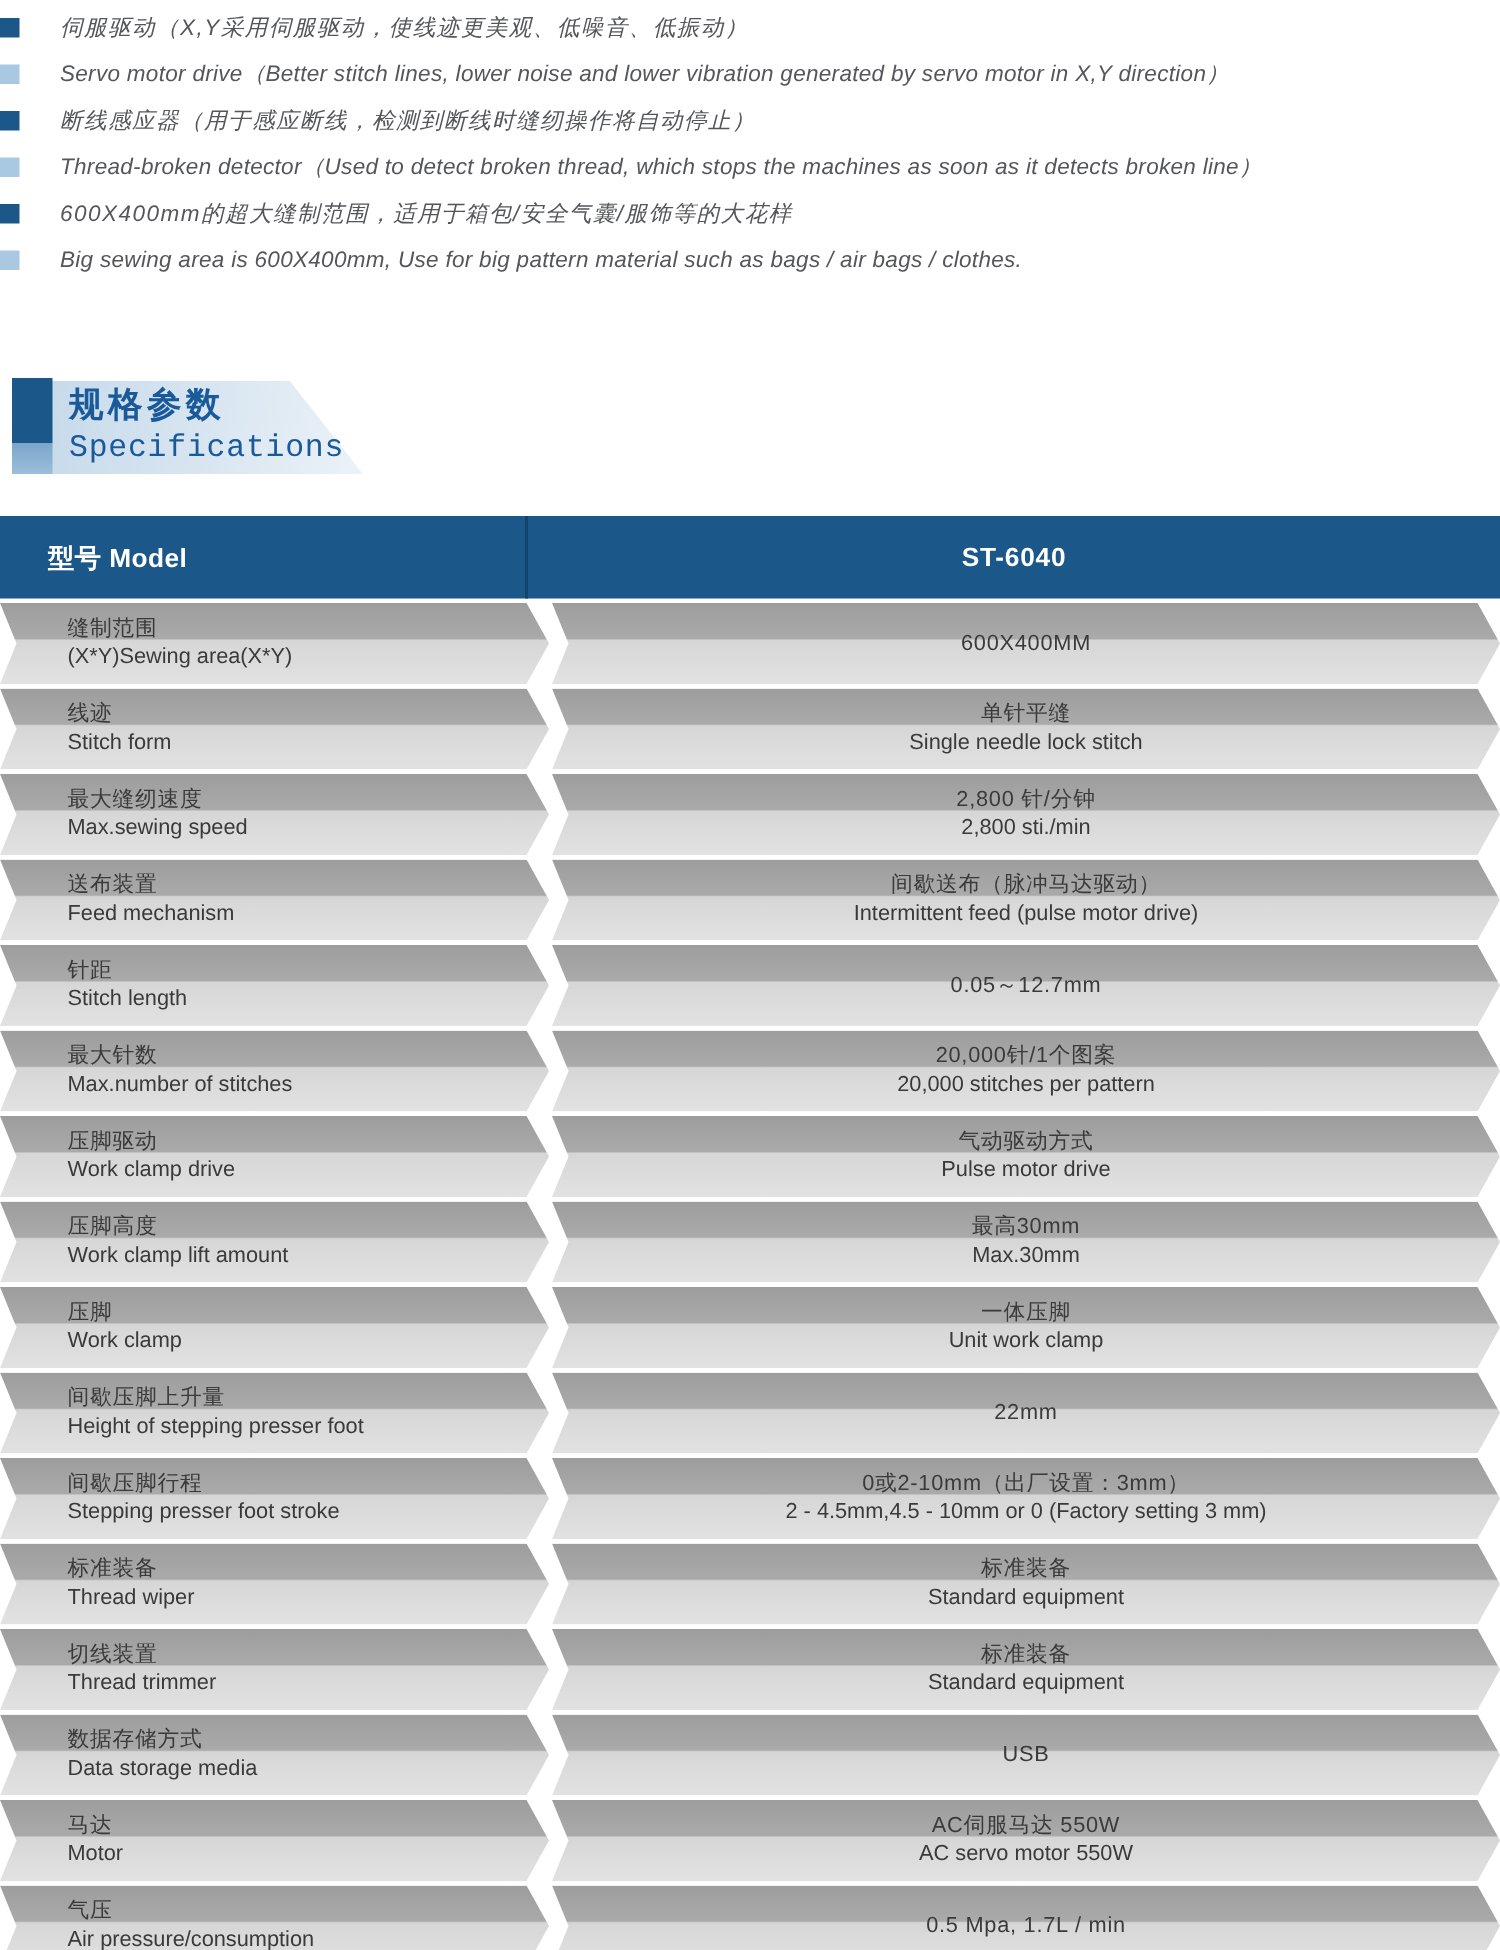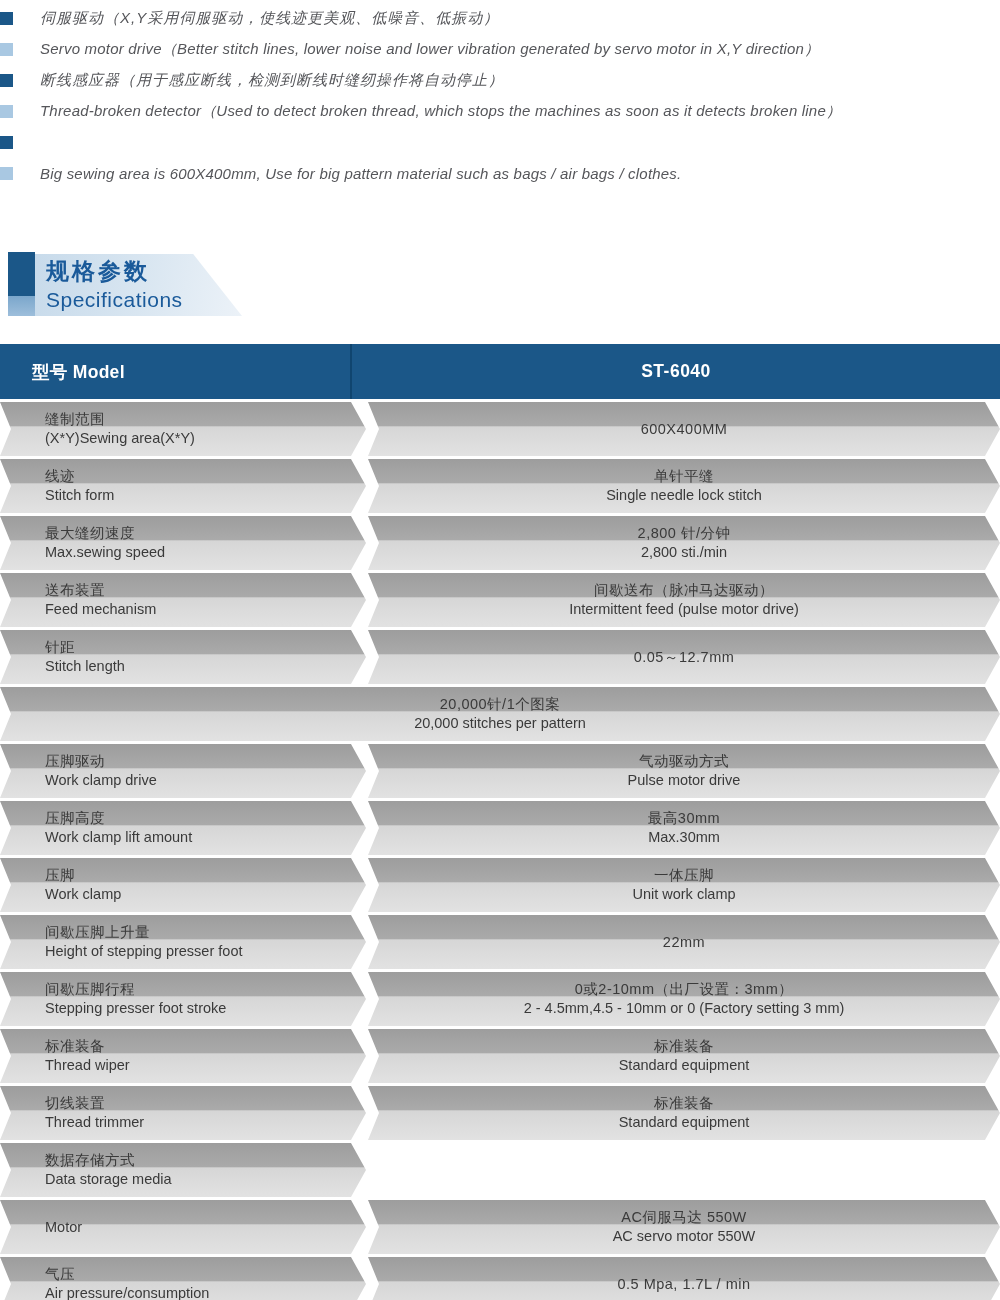"600X400mm的超大缝制范围，适用于箱包/安全气囊/服饰等的大花样" span.feature-text { html: none -> <span>600X400mm的超大缝制范围，适用于箱包/安全气囊/服饰等的大花样</span> }
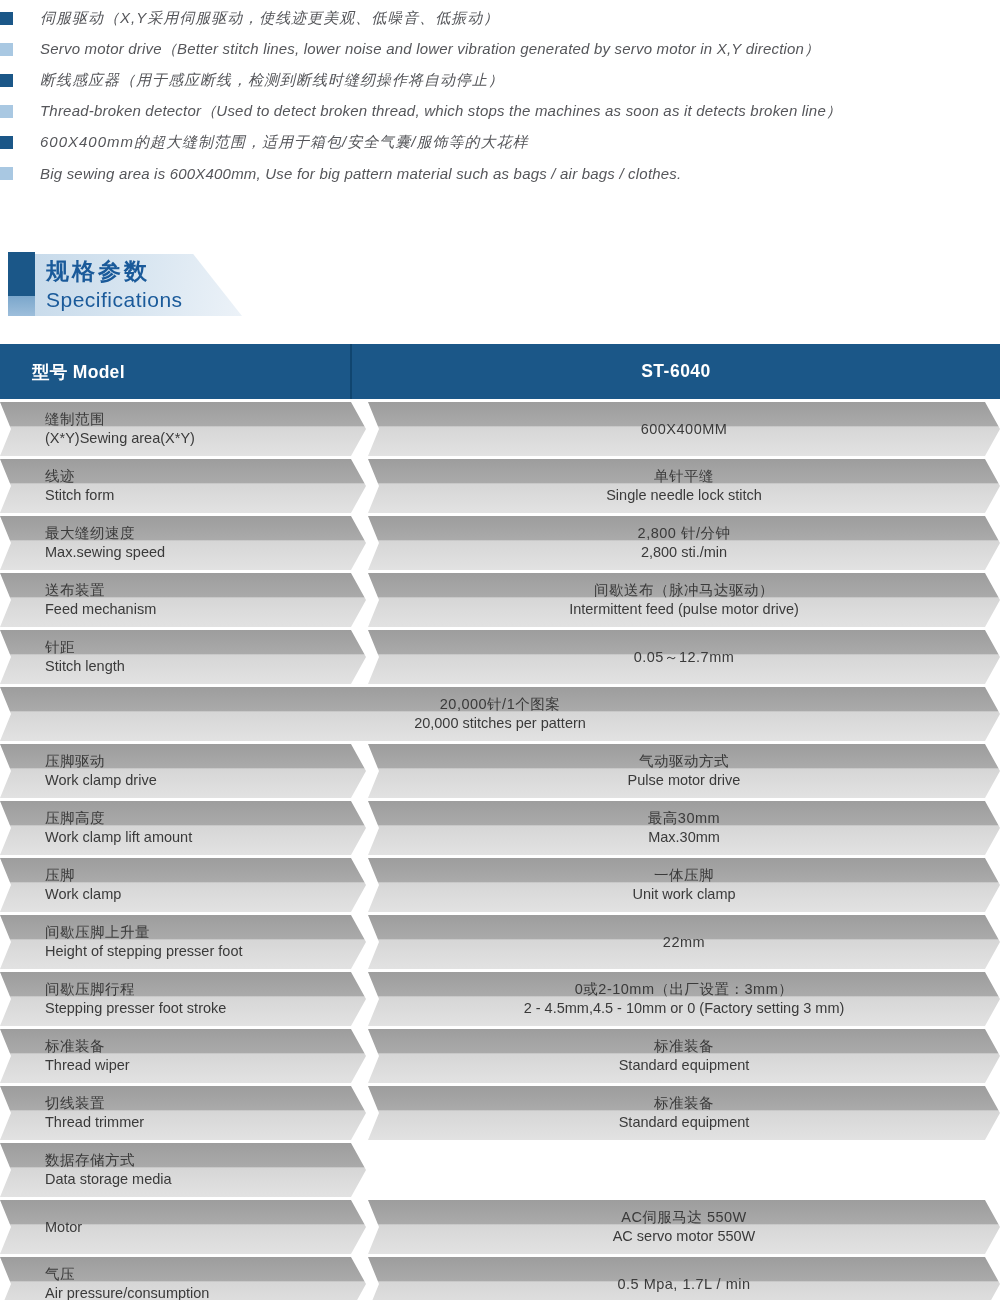"规格参数" .section-titles { font-family: none -> Liberation Mono, monospace }
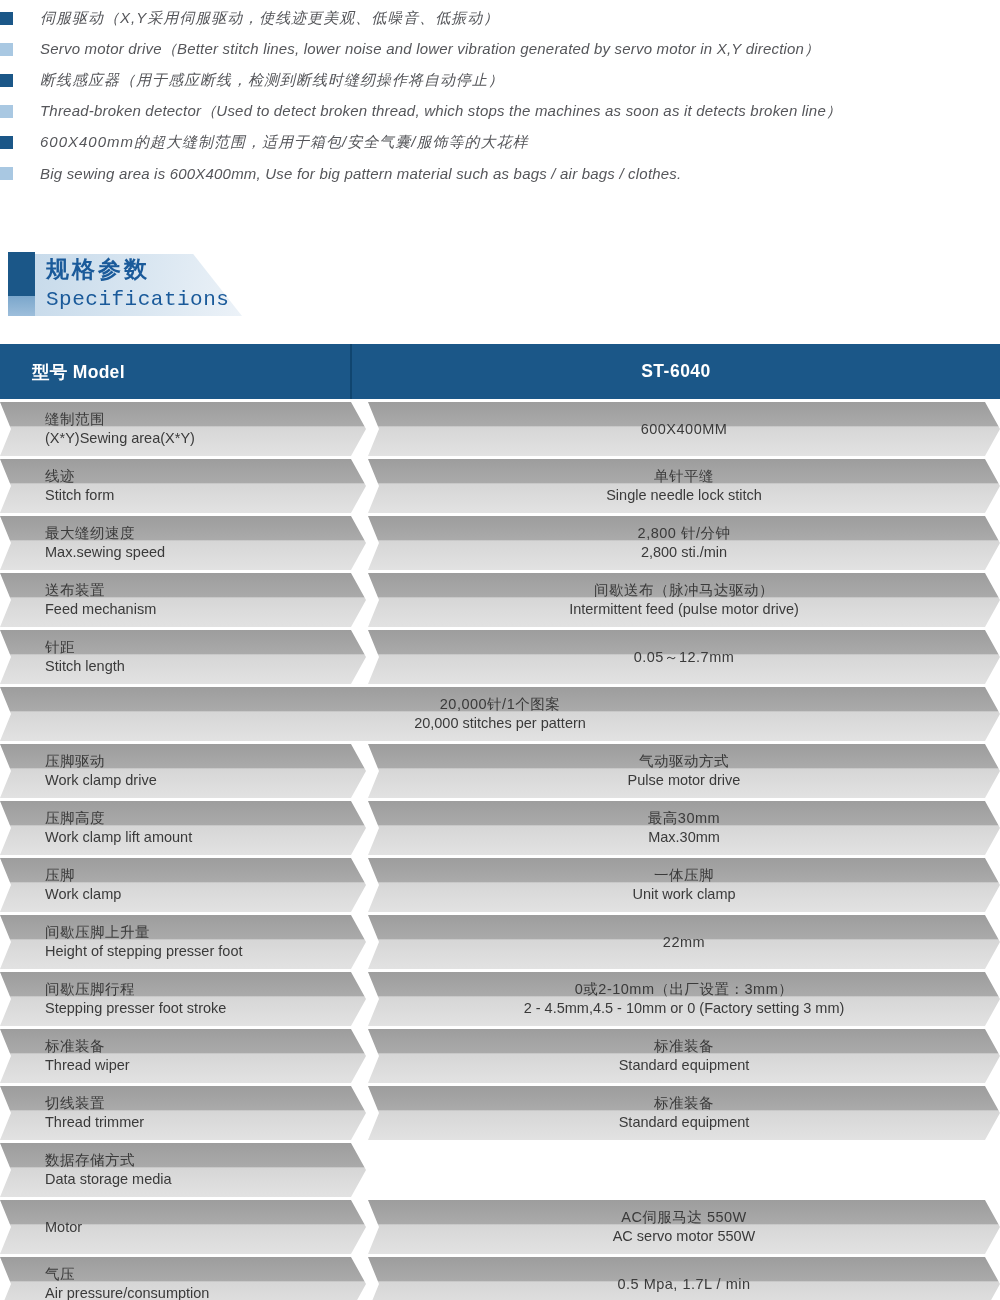"最大针数" div.cell { html: none -> <div> <div>最大针数</div> <div>Max.number of stitches</div> </div> }
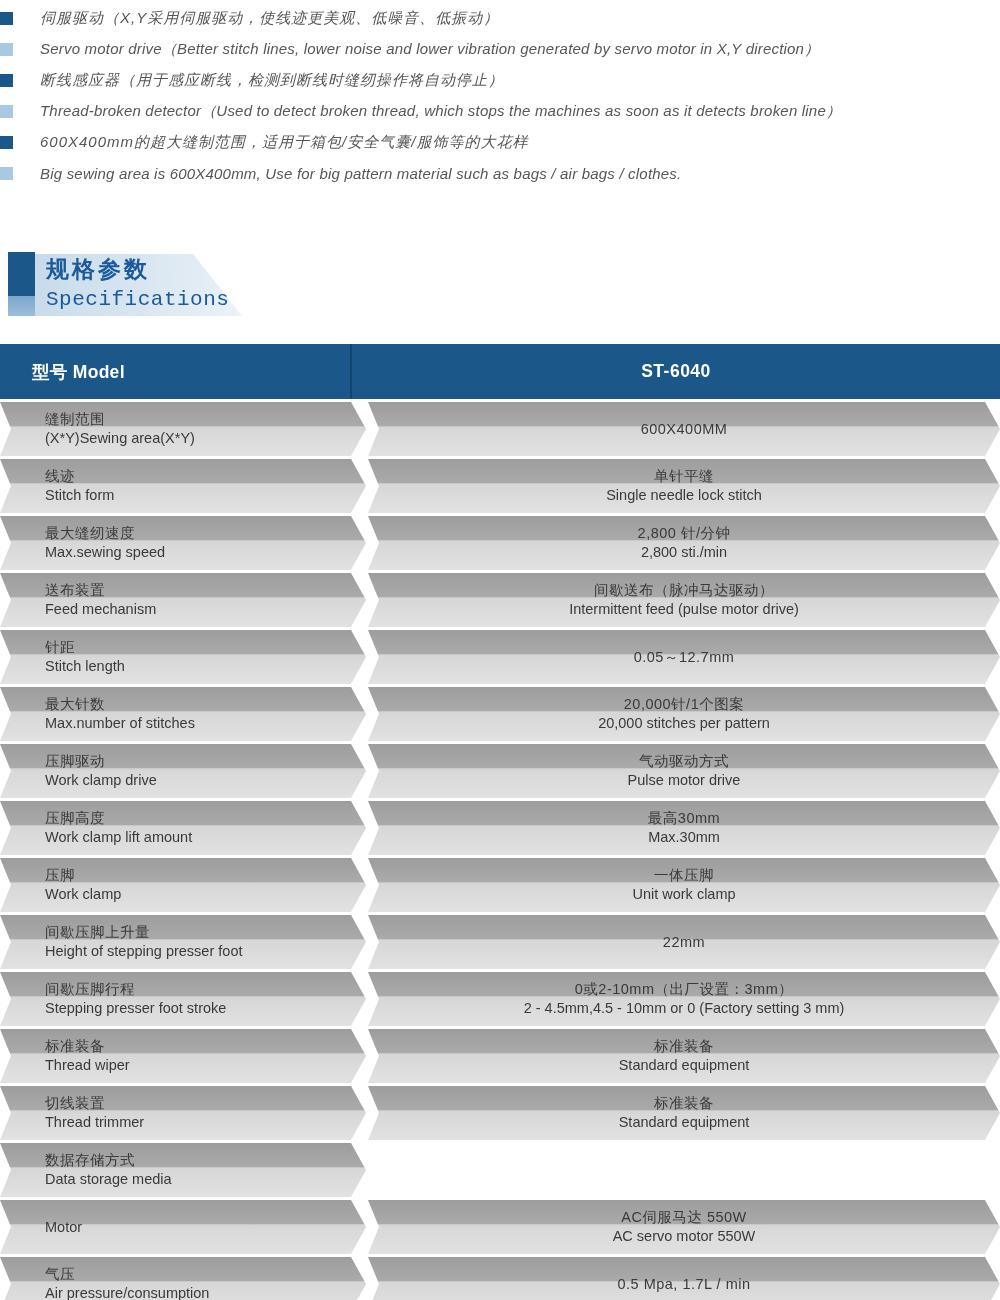"USB" div.cell { html: none -> <div> <div>USB</div> </div> }
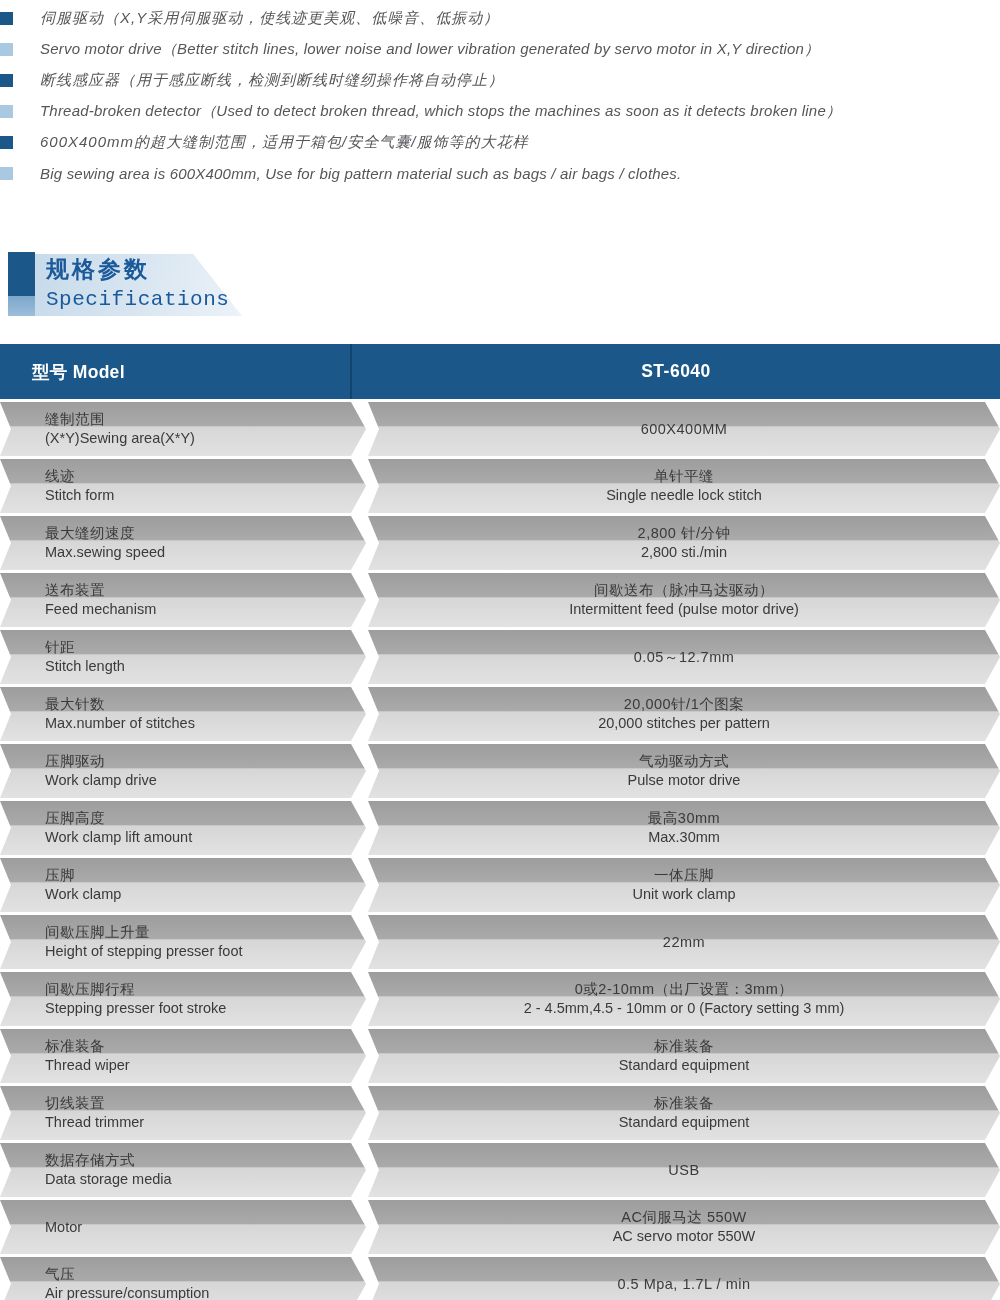"马达" div.line-cn { html: none -> <div>马达</div> }
